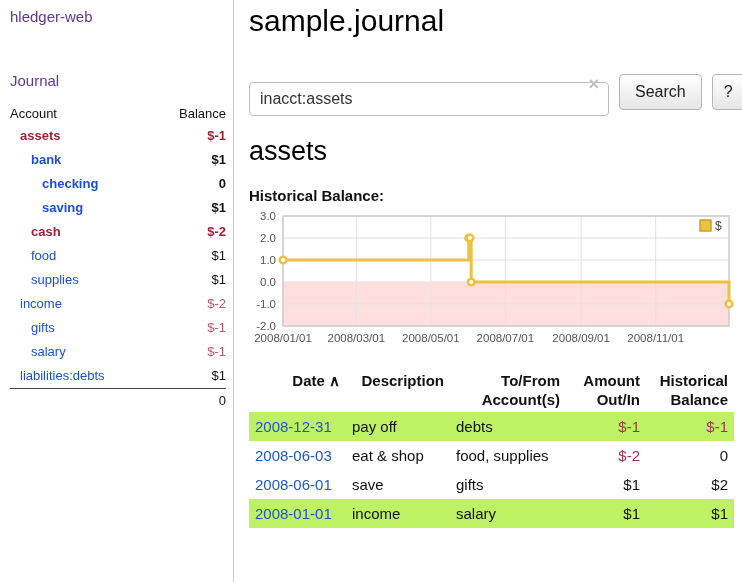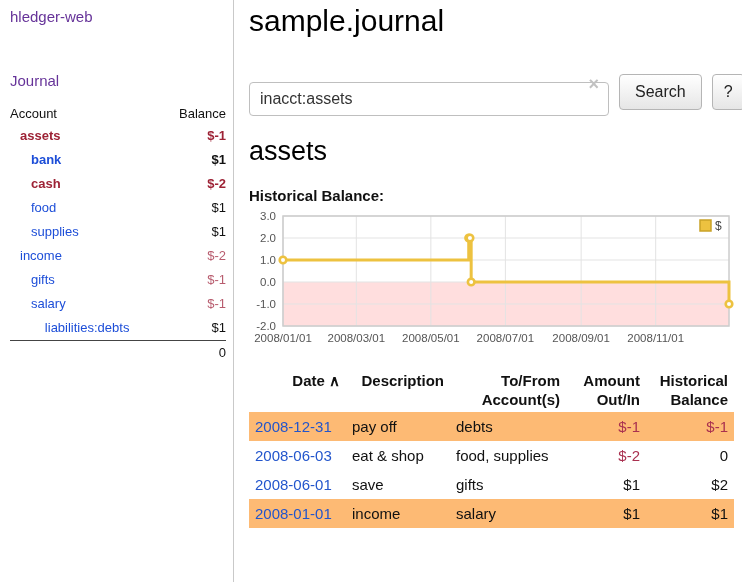"checking" tr { html: none -> <tr> <td>checking</td> <td>0</td> </tr> }
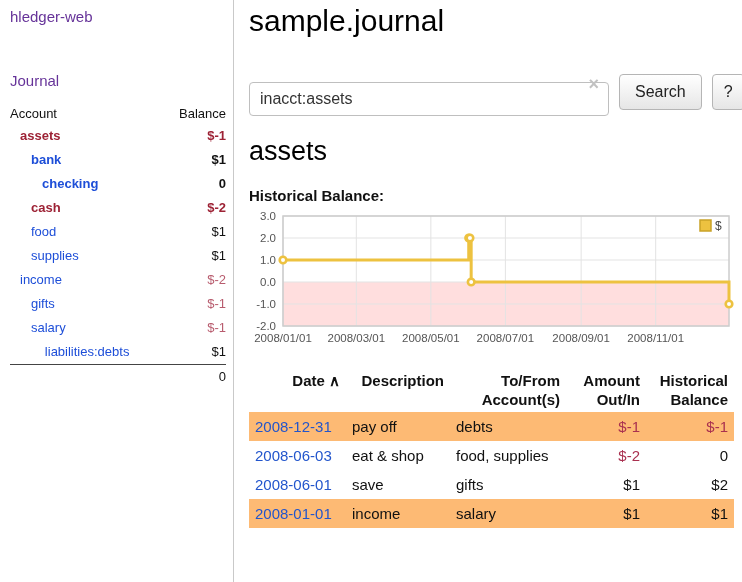"saving" tr { html: none -> <tr> <td>saving</td> <td>$1</td> </tr> }
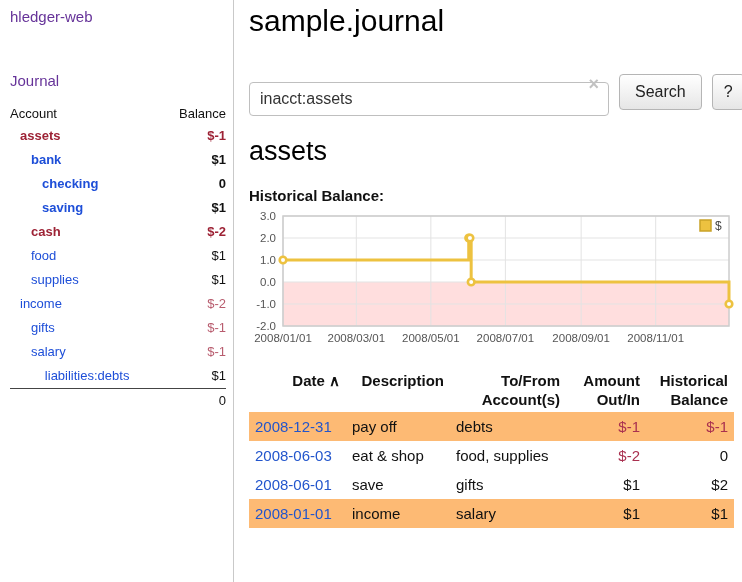"liabilities:debts" td.acct { text-align: center -> none }
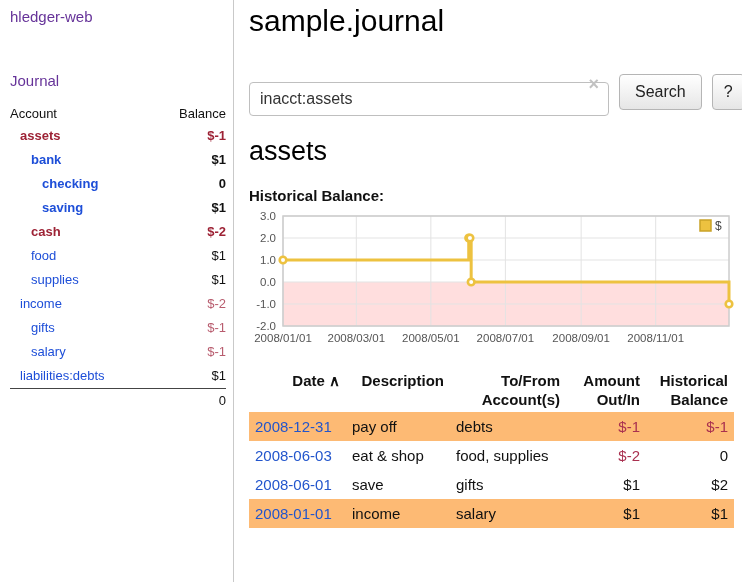"2008-12-31" tr.shaded { background: #fdba74 -> #bef264 }
